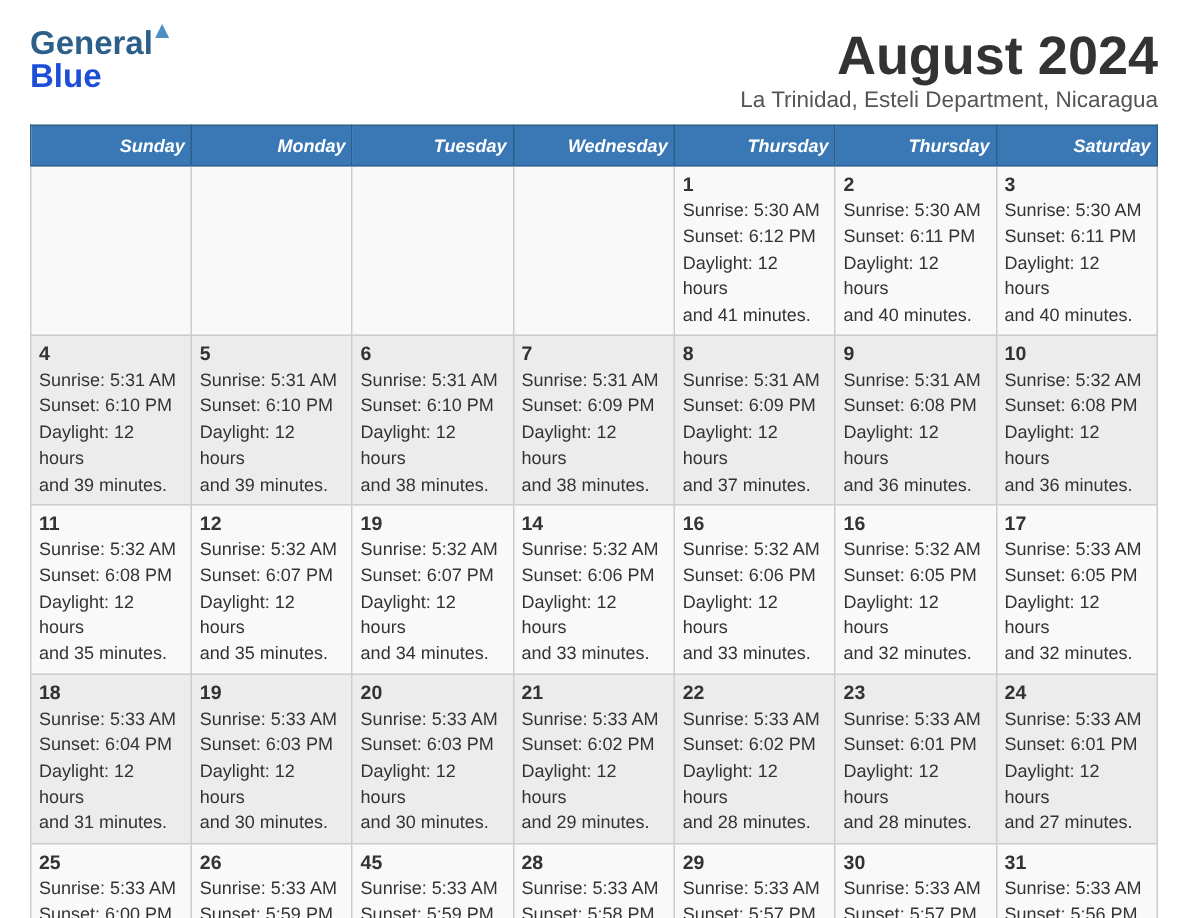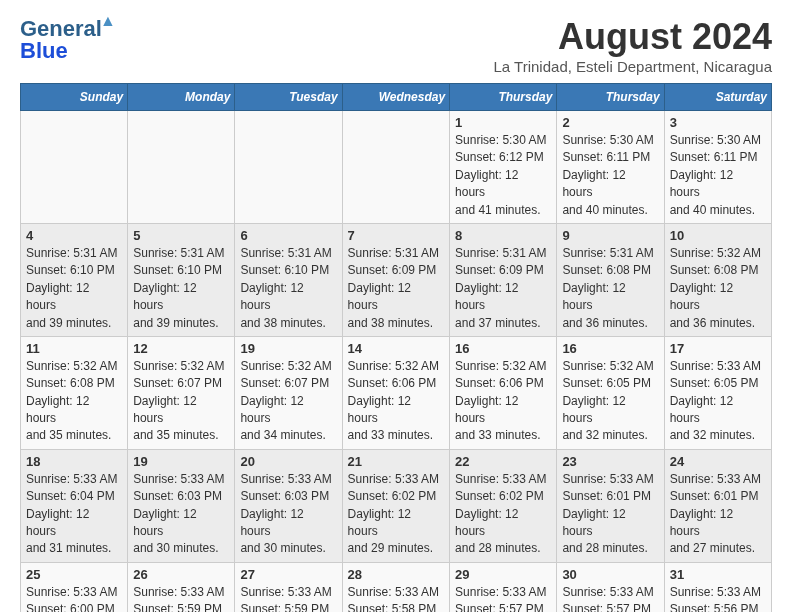"27" div.day-number { text: 27 -> 45 }
